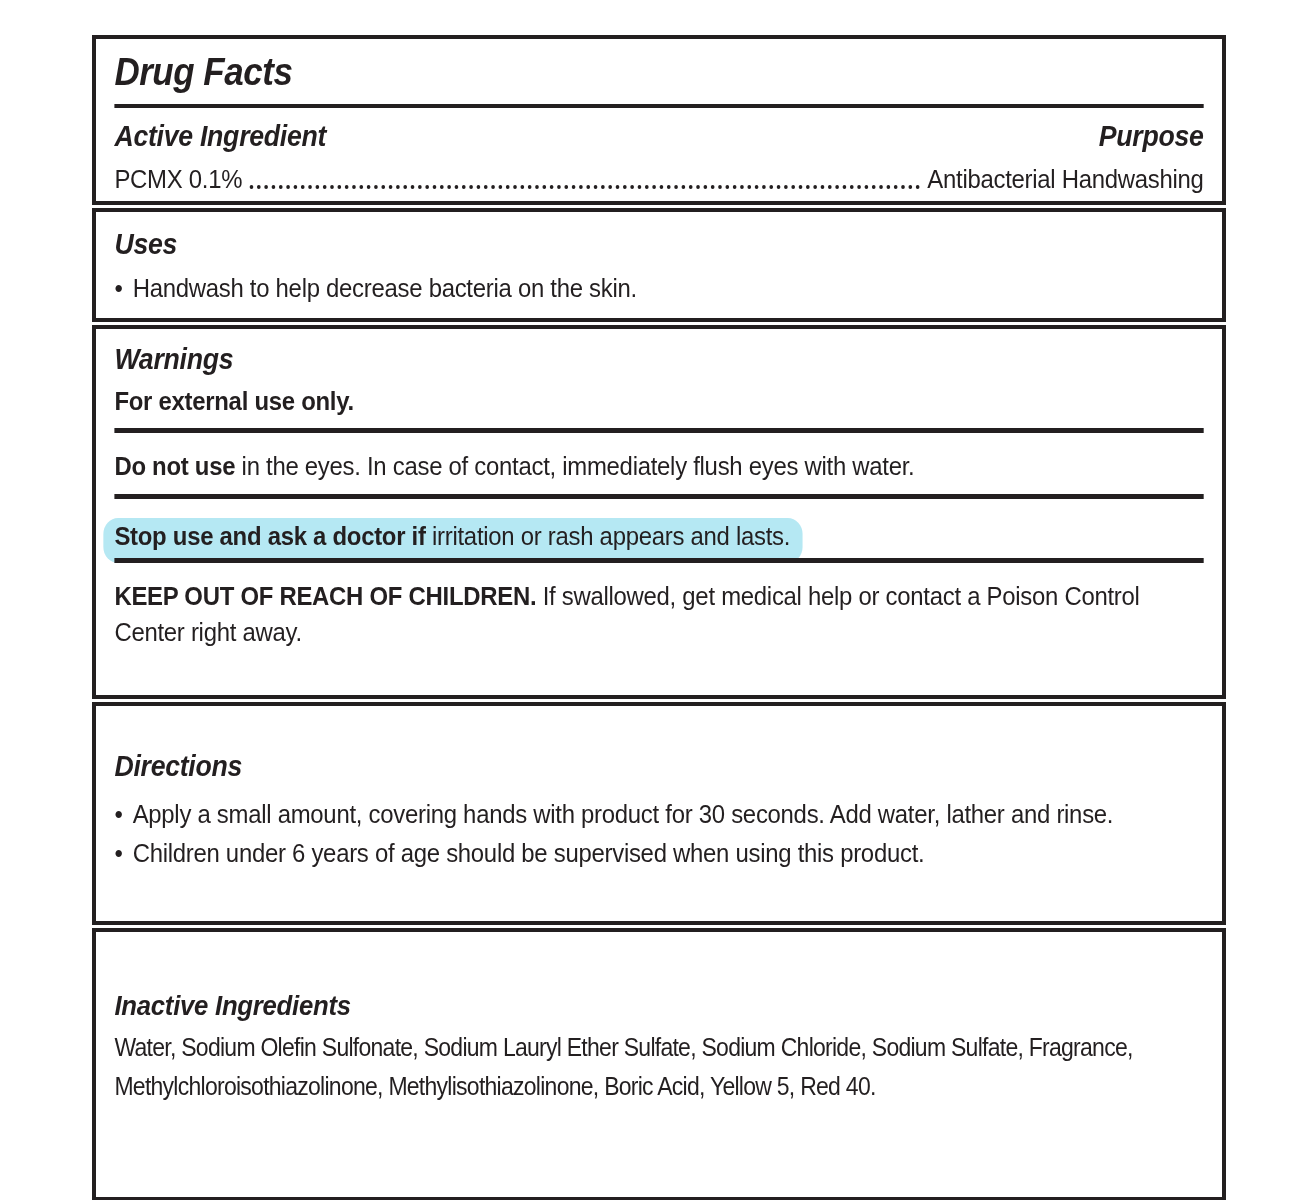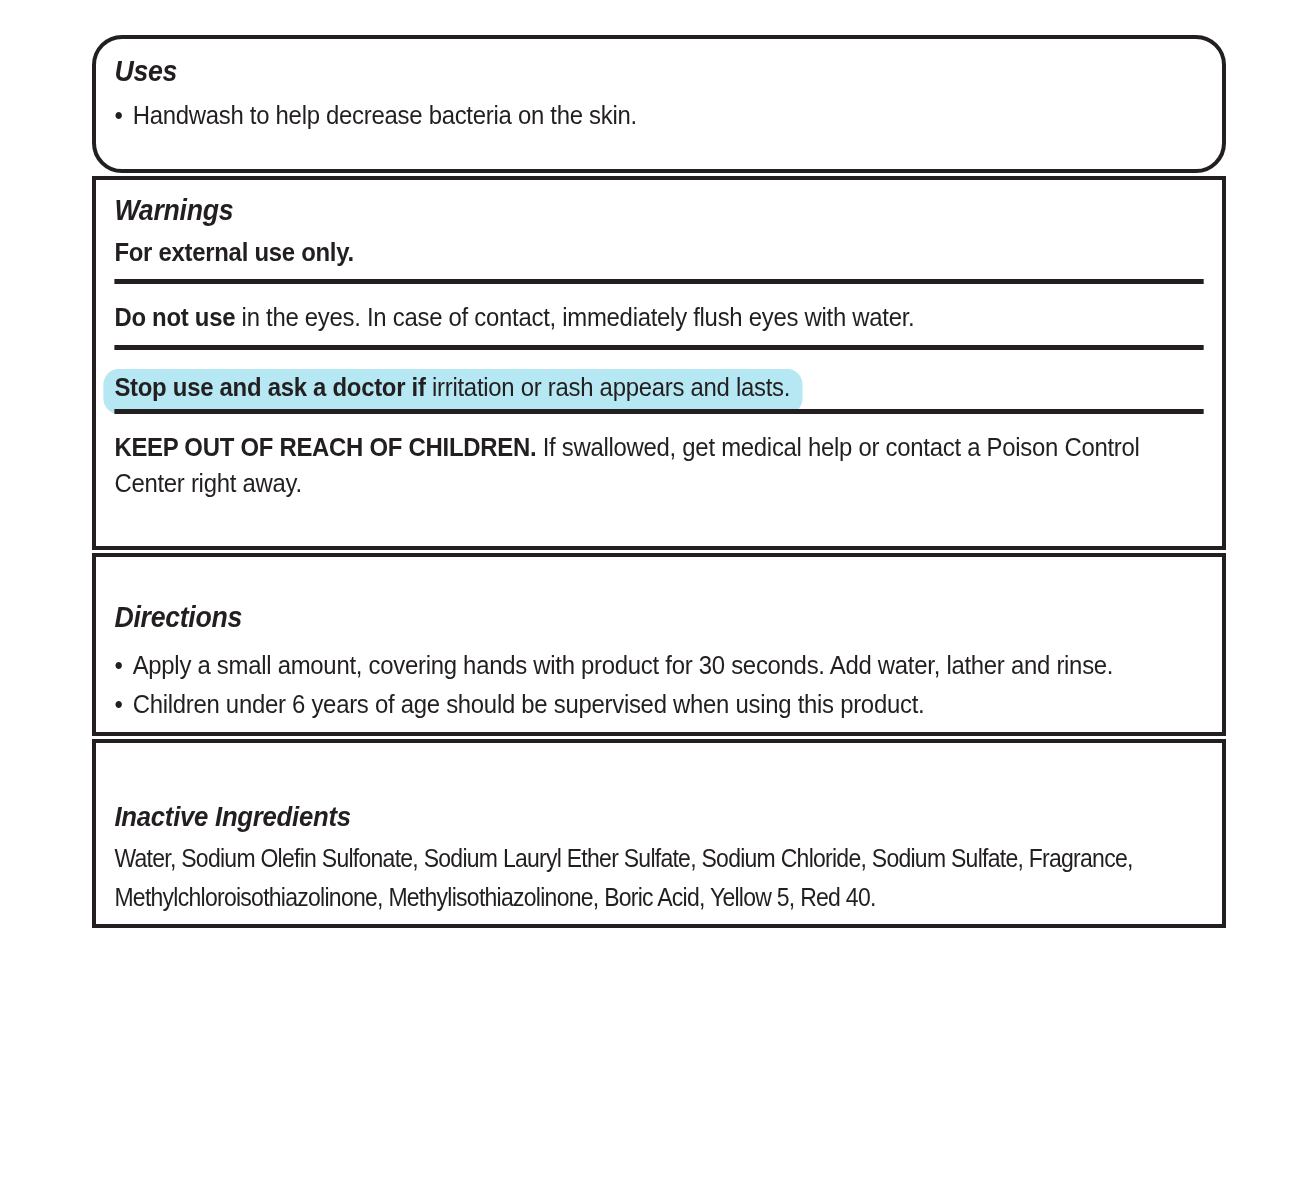"Drug Facts" div.box { html: none -> <div> <div> <h1>Drug Facts</h1> <div></div> <div> <span>Active Ingredient</span> <span>Purpose</span> </div> <div> <span>PCMX 0.1%</span> <span></span> <span>Antibacterial Handwashing</span> </div> </div> </div> }
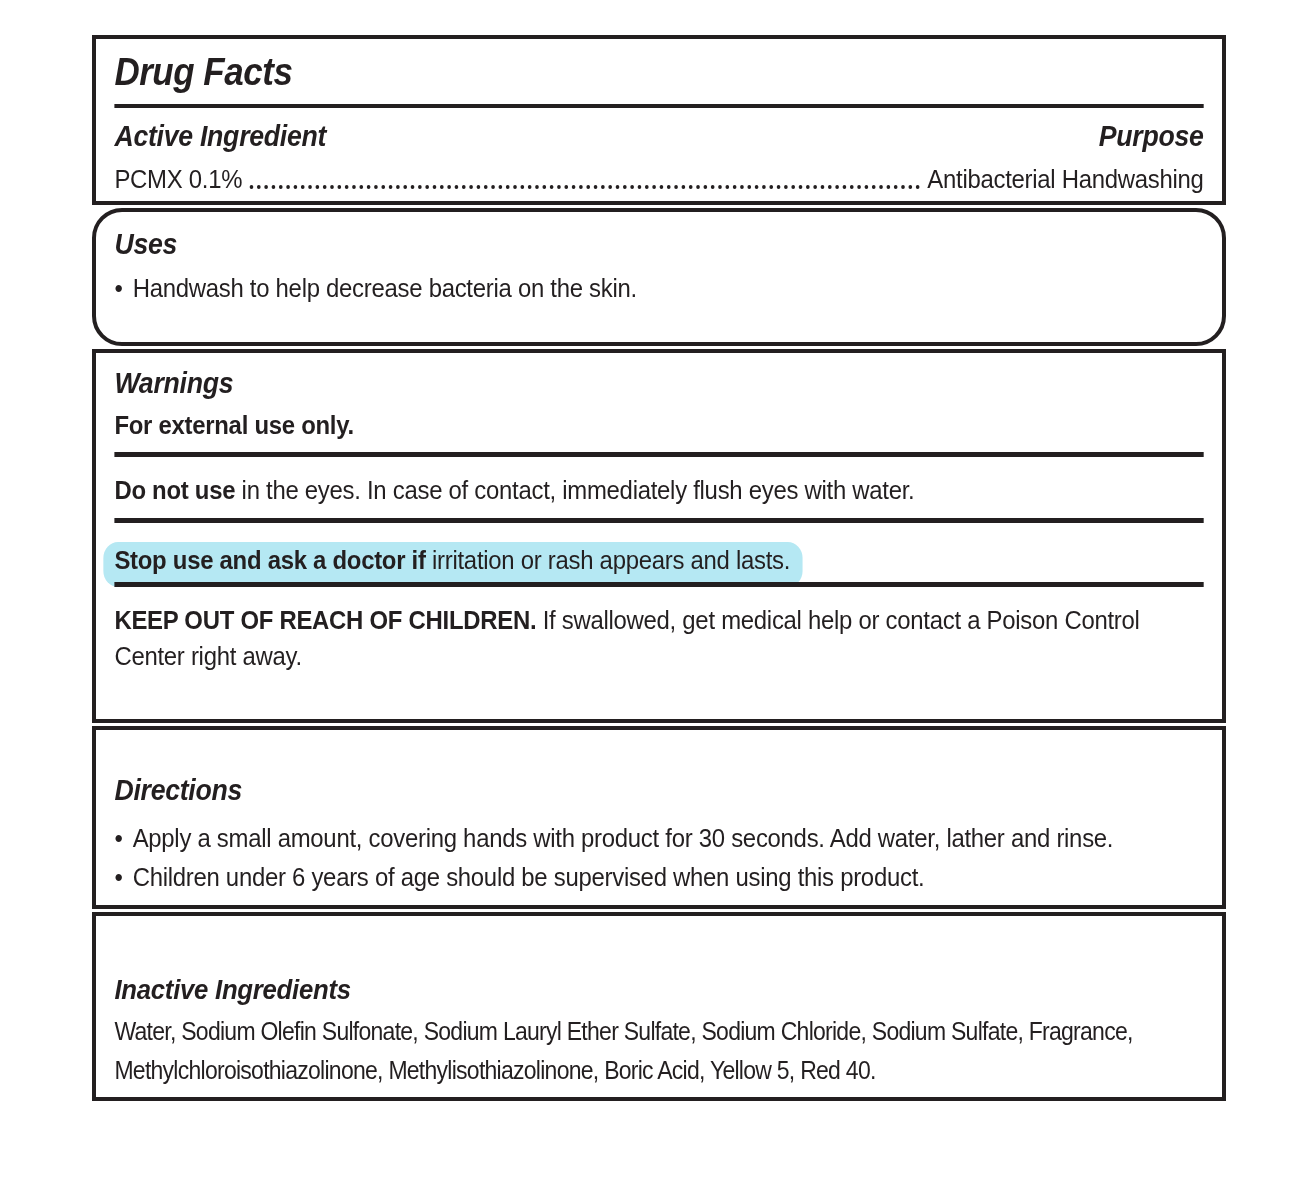"Uses" .box-uses { border-radius: 30px -> none; height: 138px -> 114px }
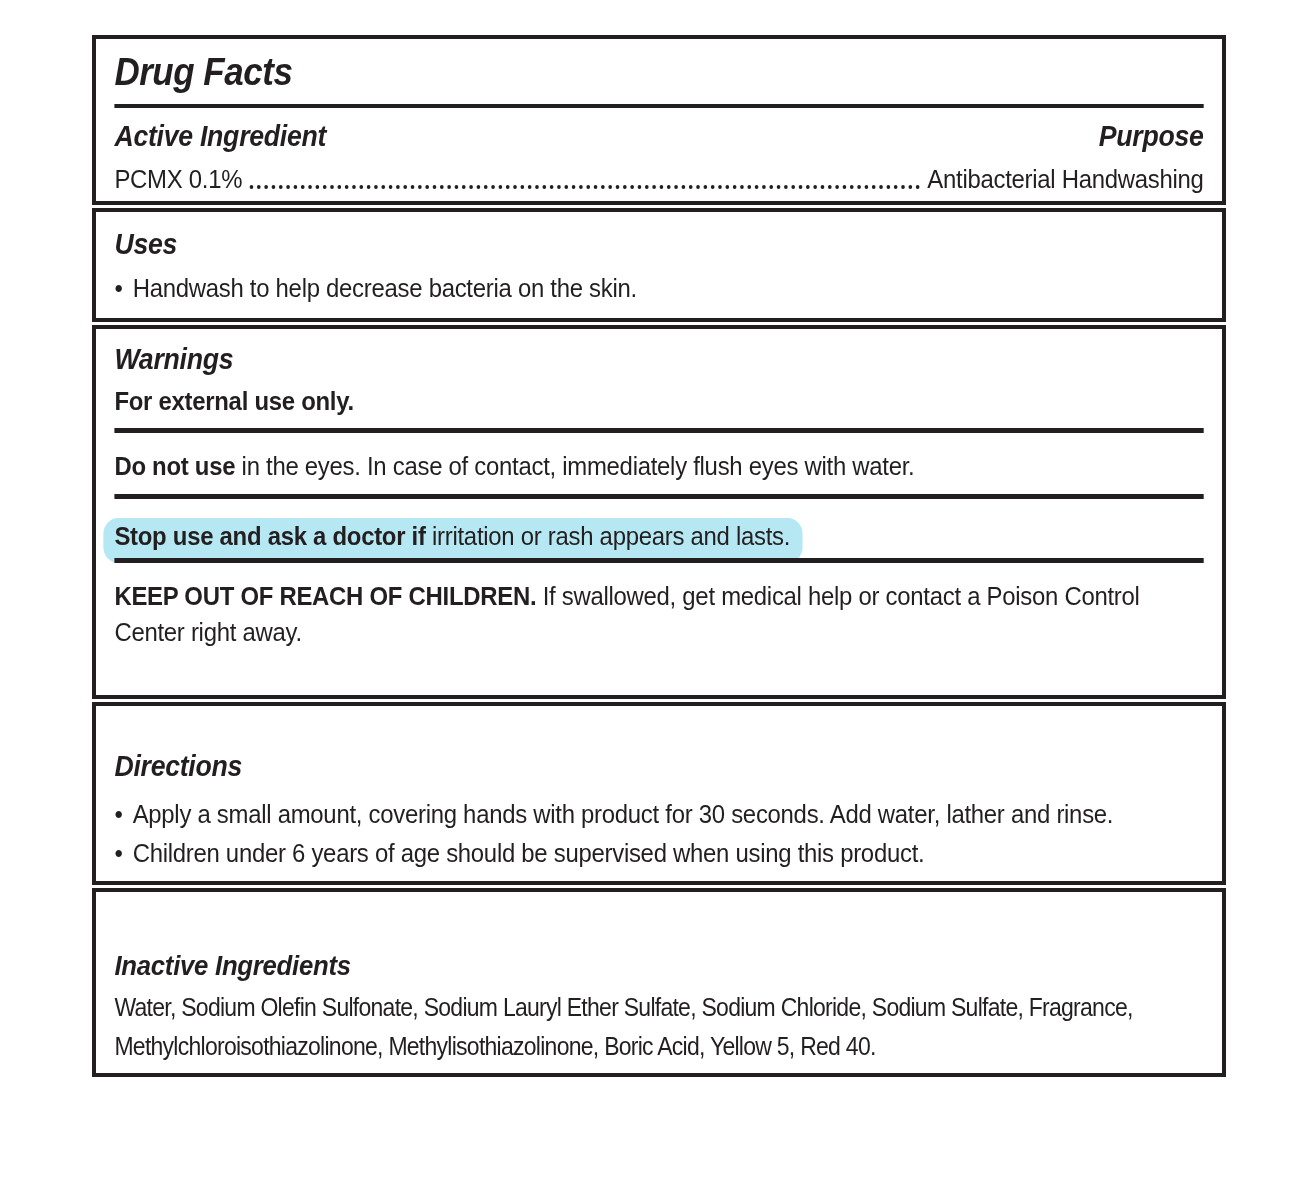"Directions" .box-directions { height: 183px -> 223px }
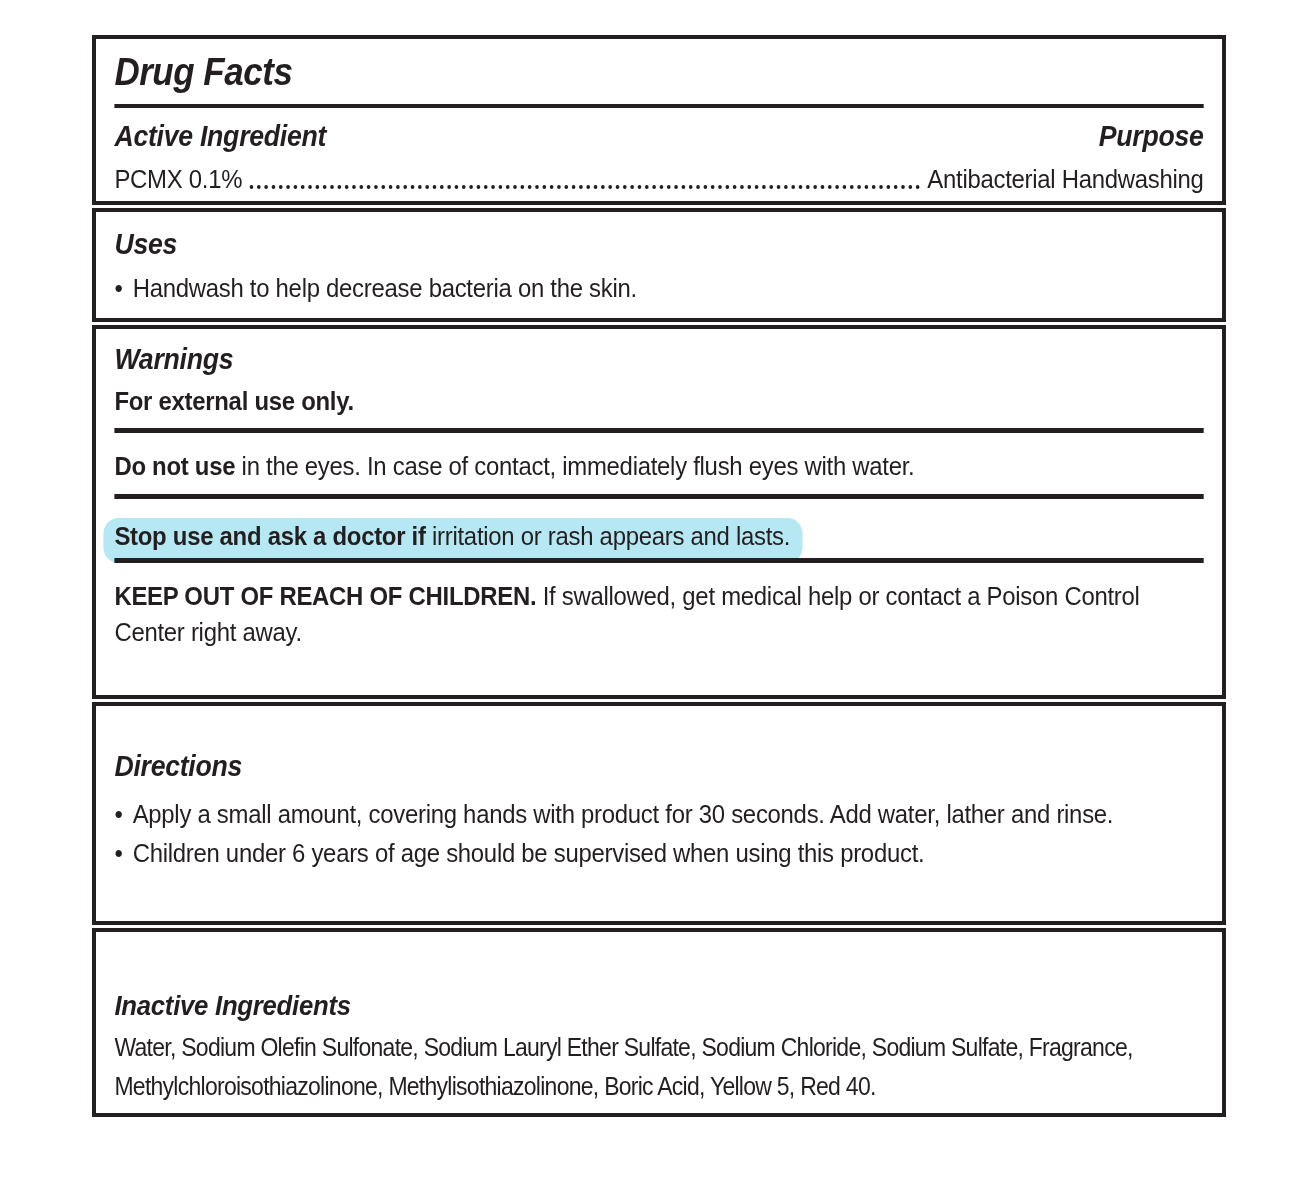"Inactive Ingredients" .box-inactive { height: 189px -> 273px }
